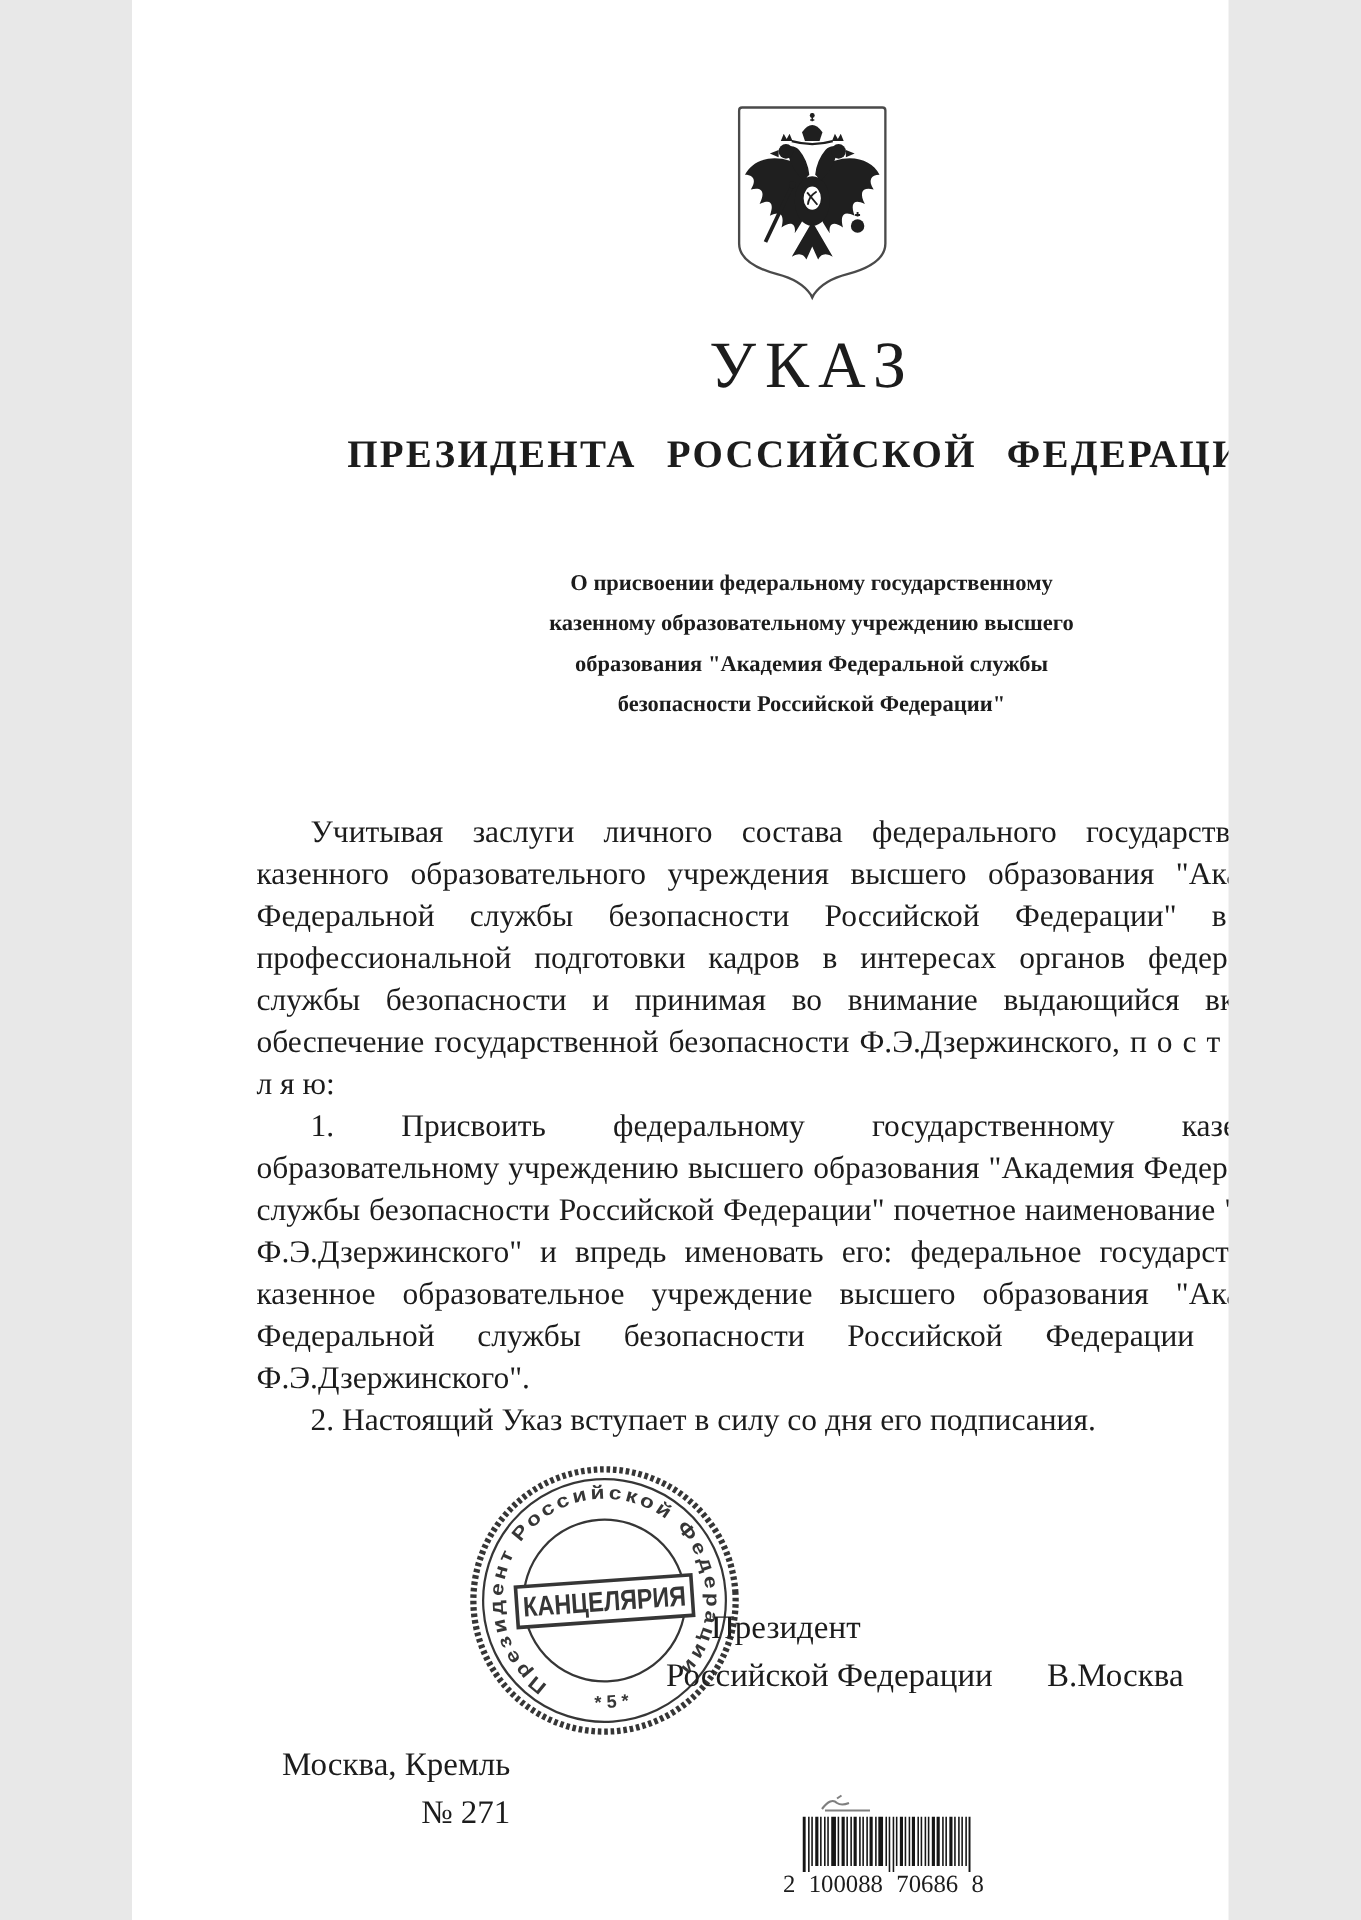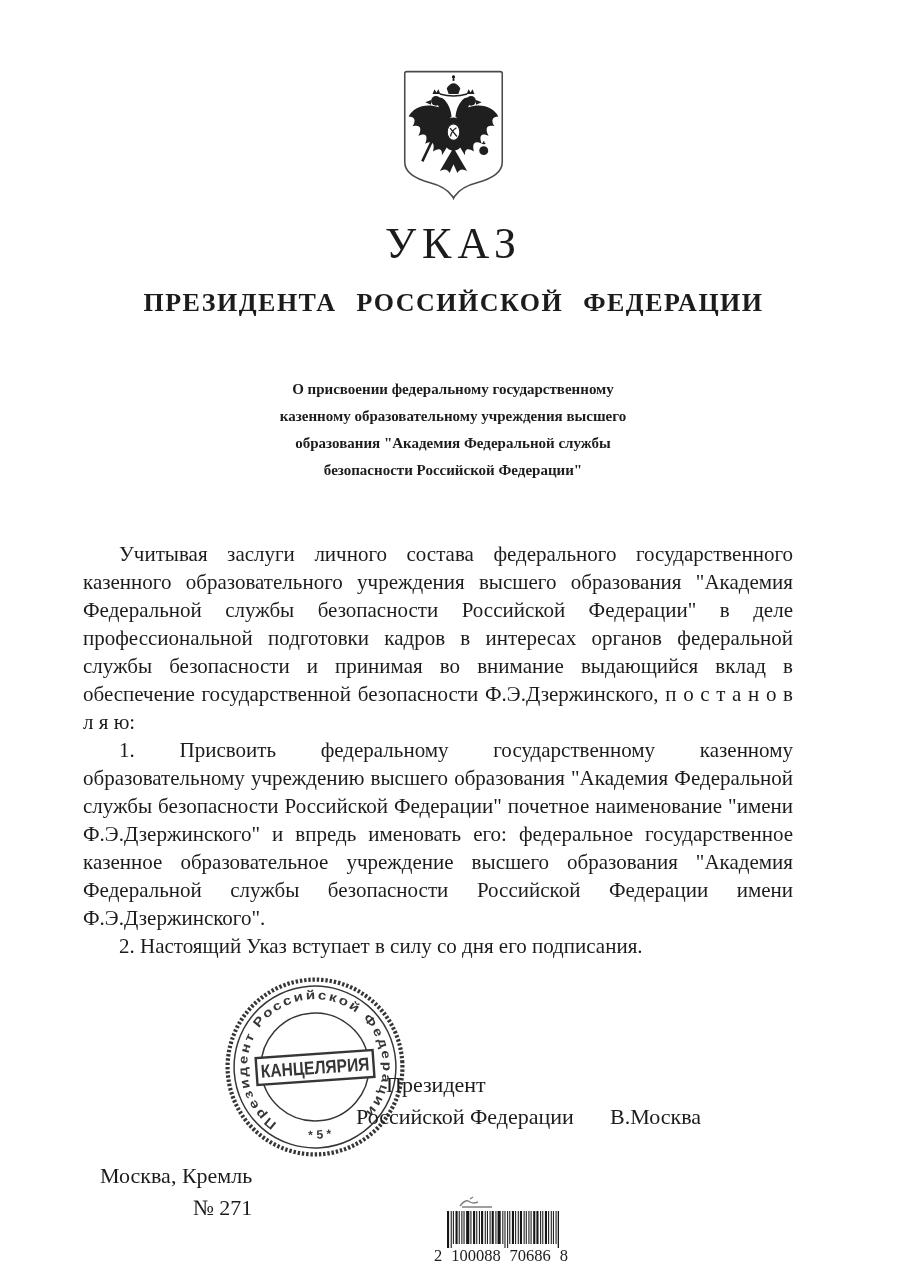"УКАЗ" .page { width: 907px -> 731px }
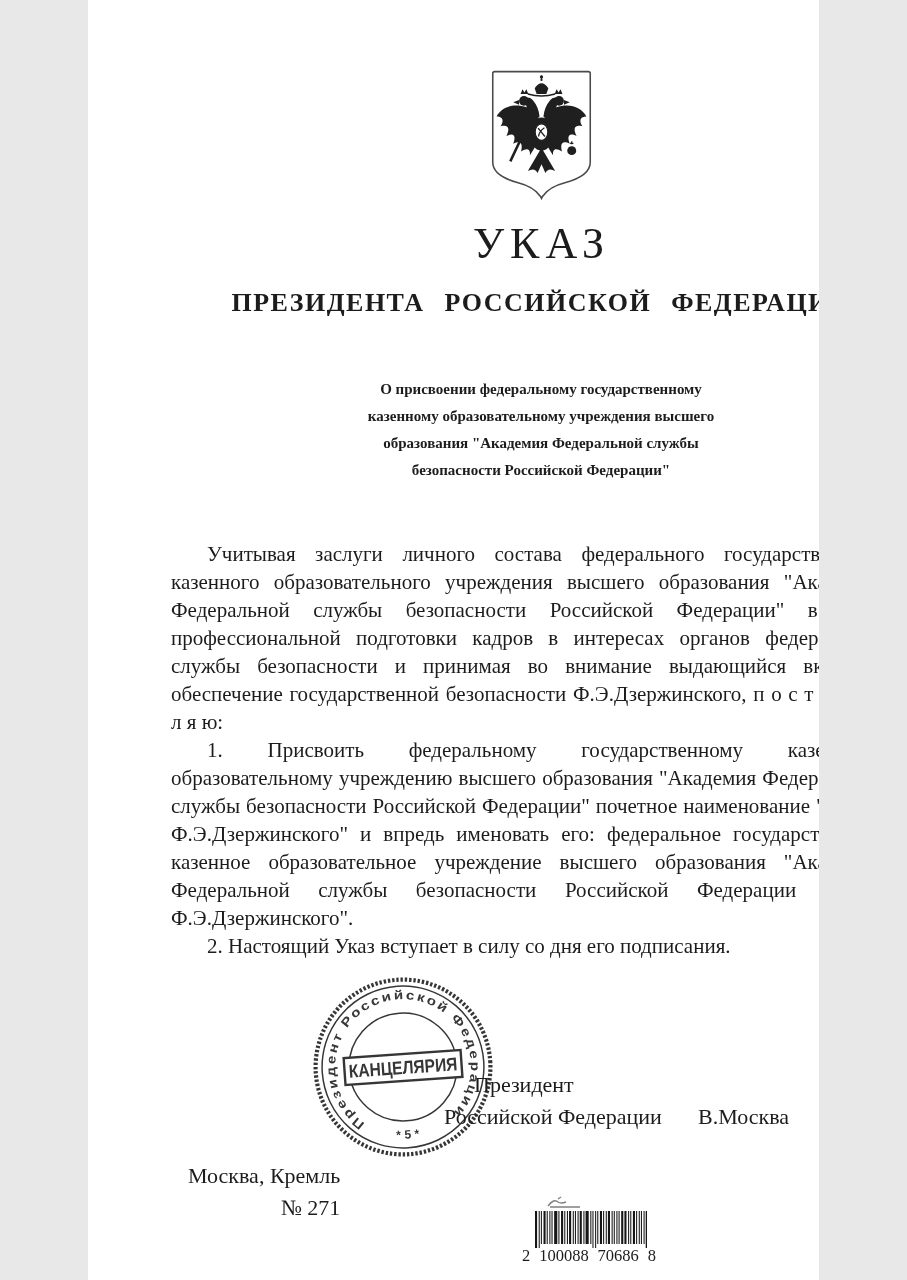"казенному образовательному учреждения" div { text: учреждения -> учреждению }
